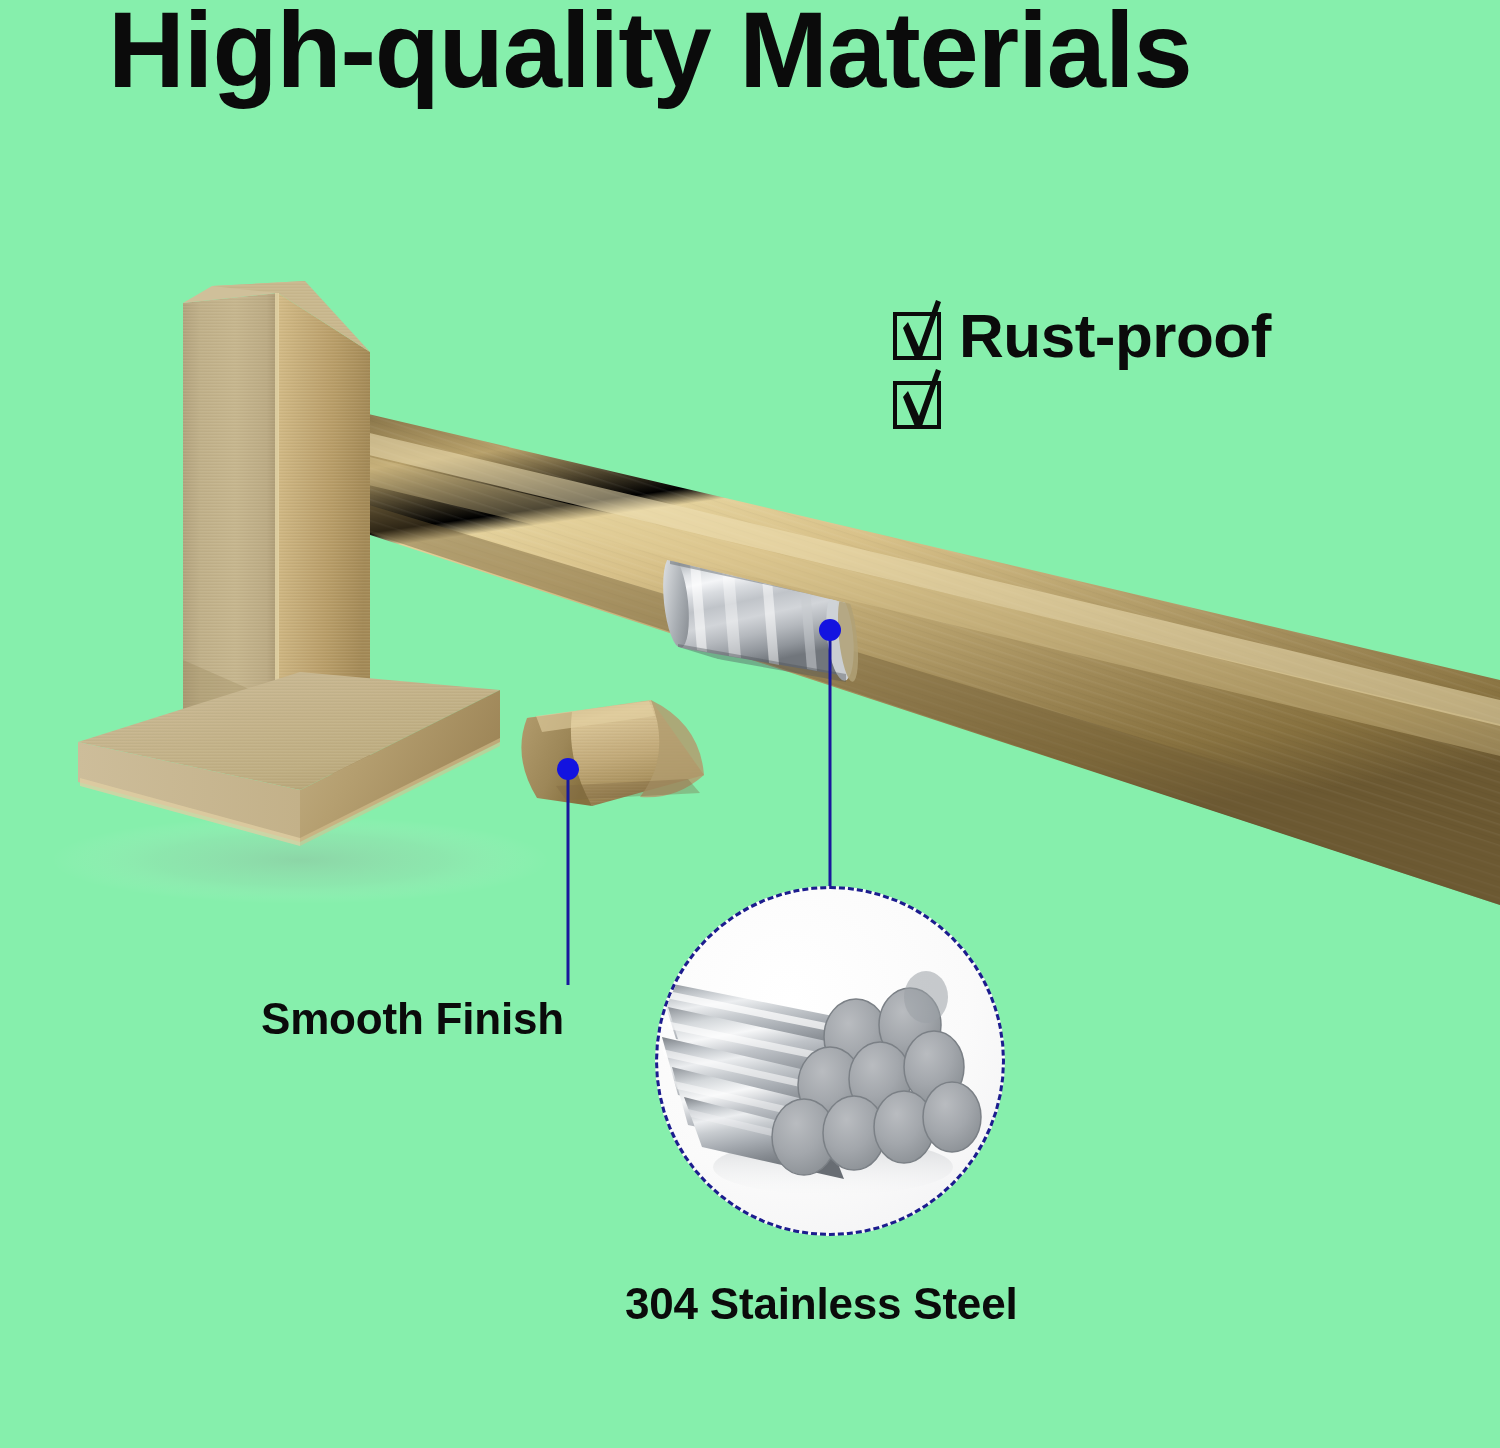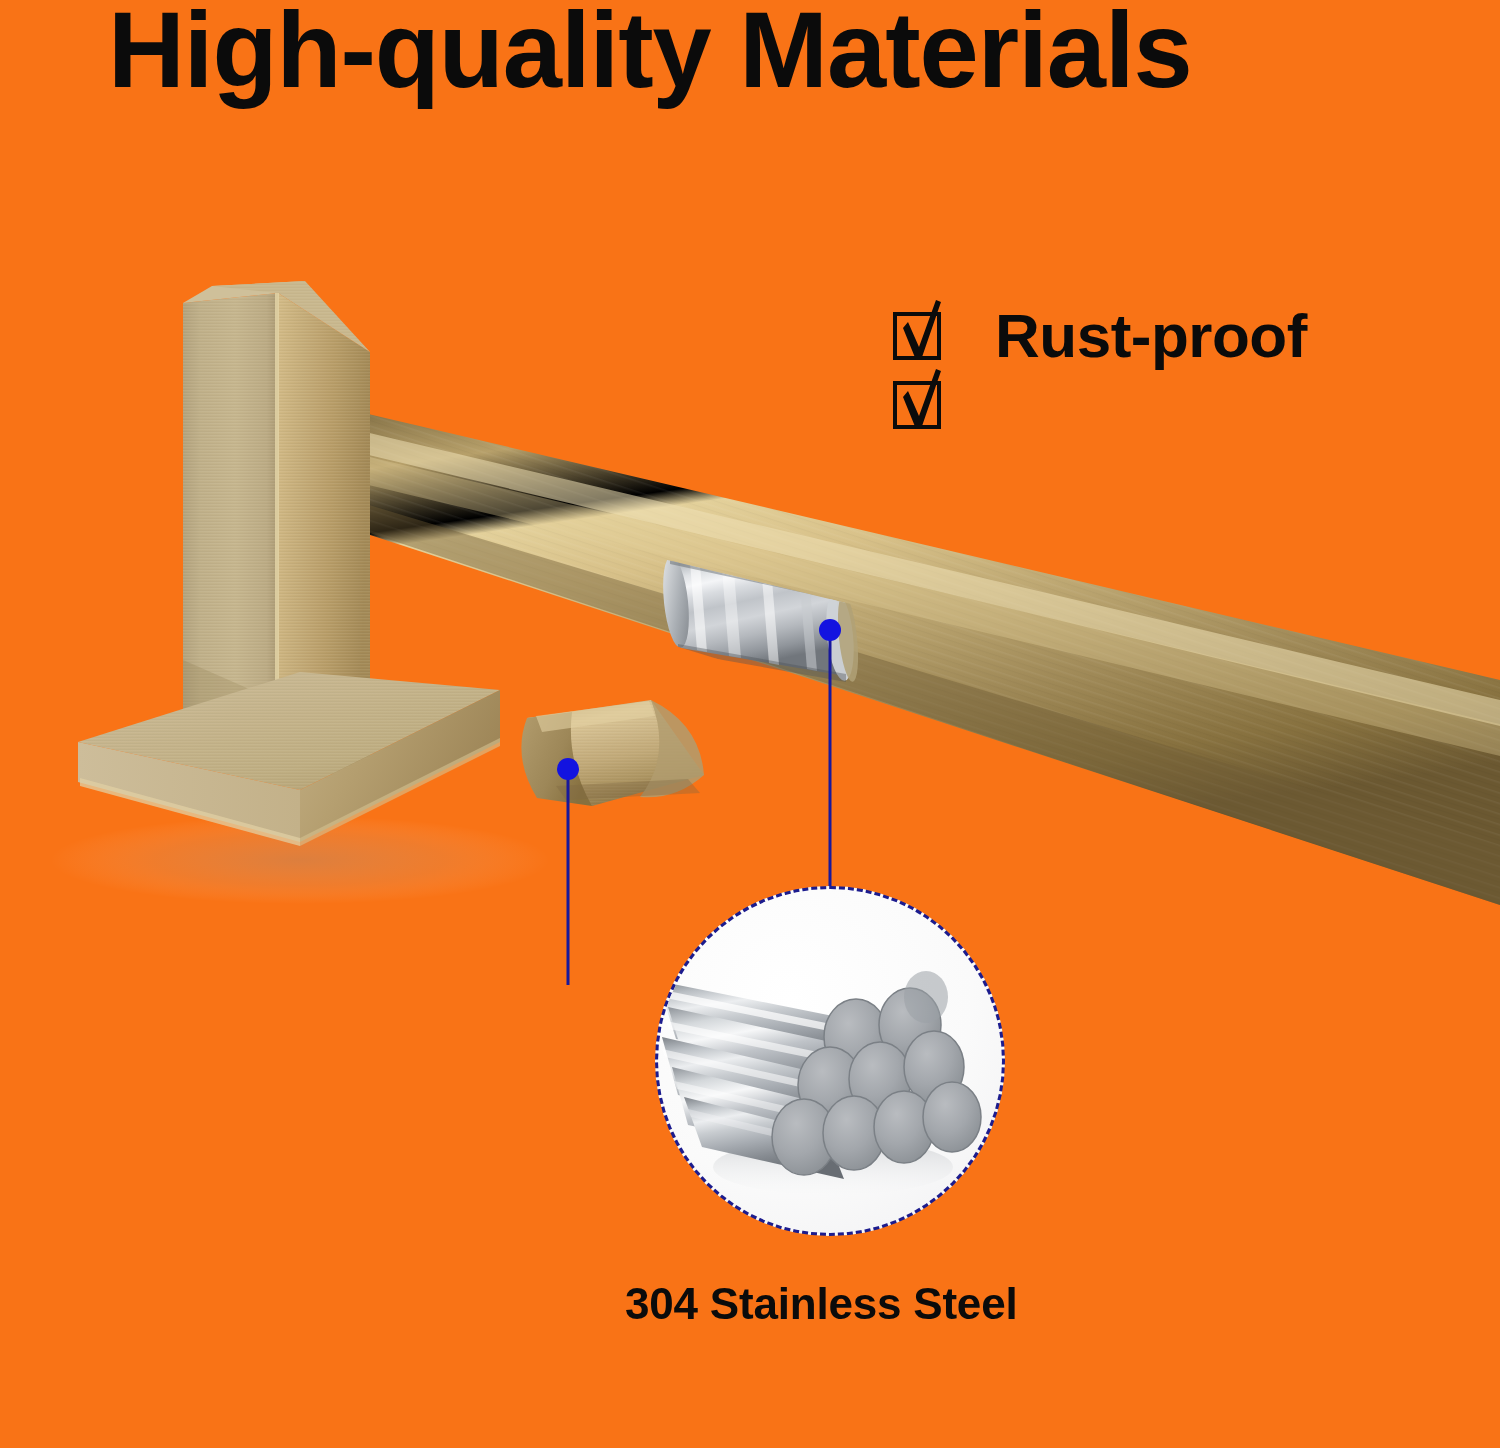"High-quality Materials" #page { background: #f97316 -> #86efac }
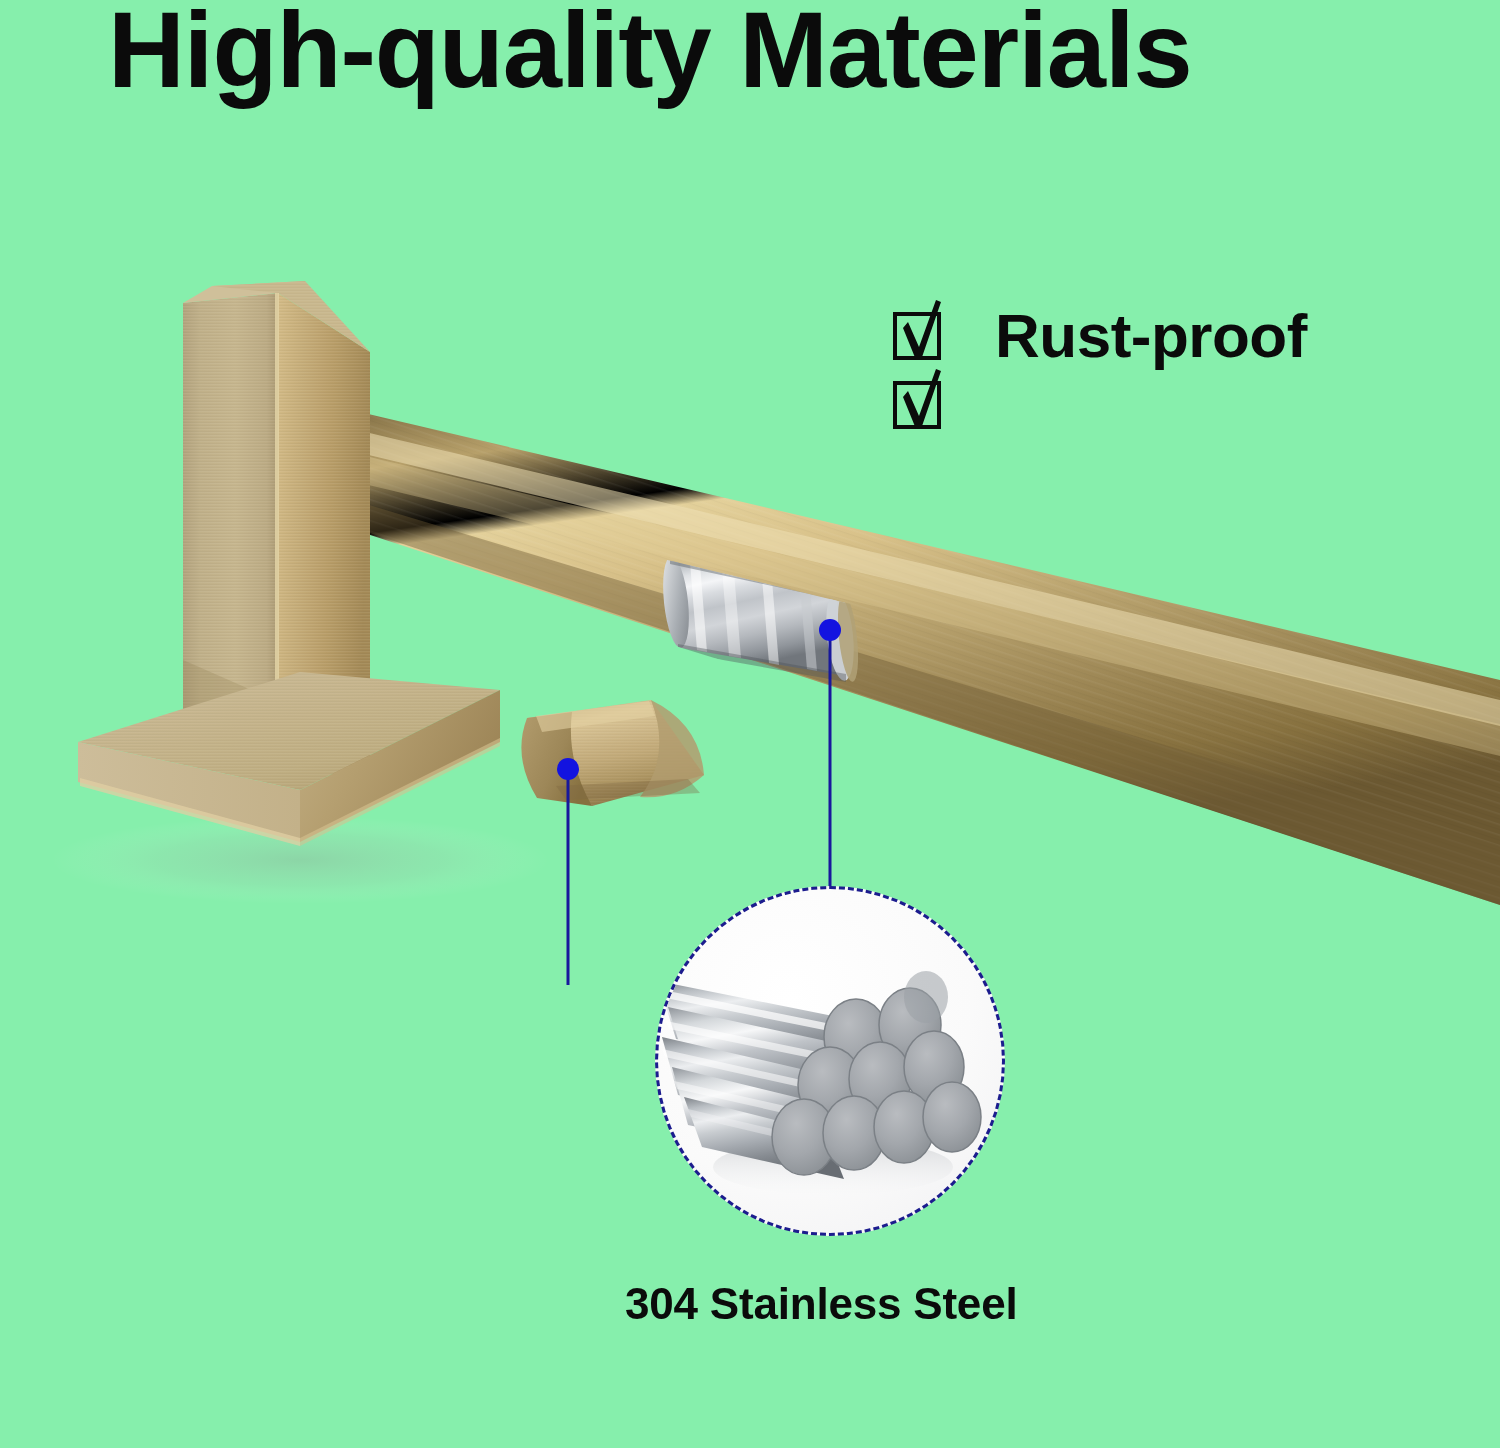"Rust-proof" .feature-label { margin-left: 36px -> none }
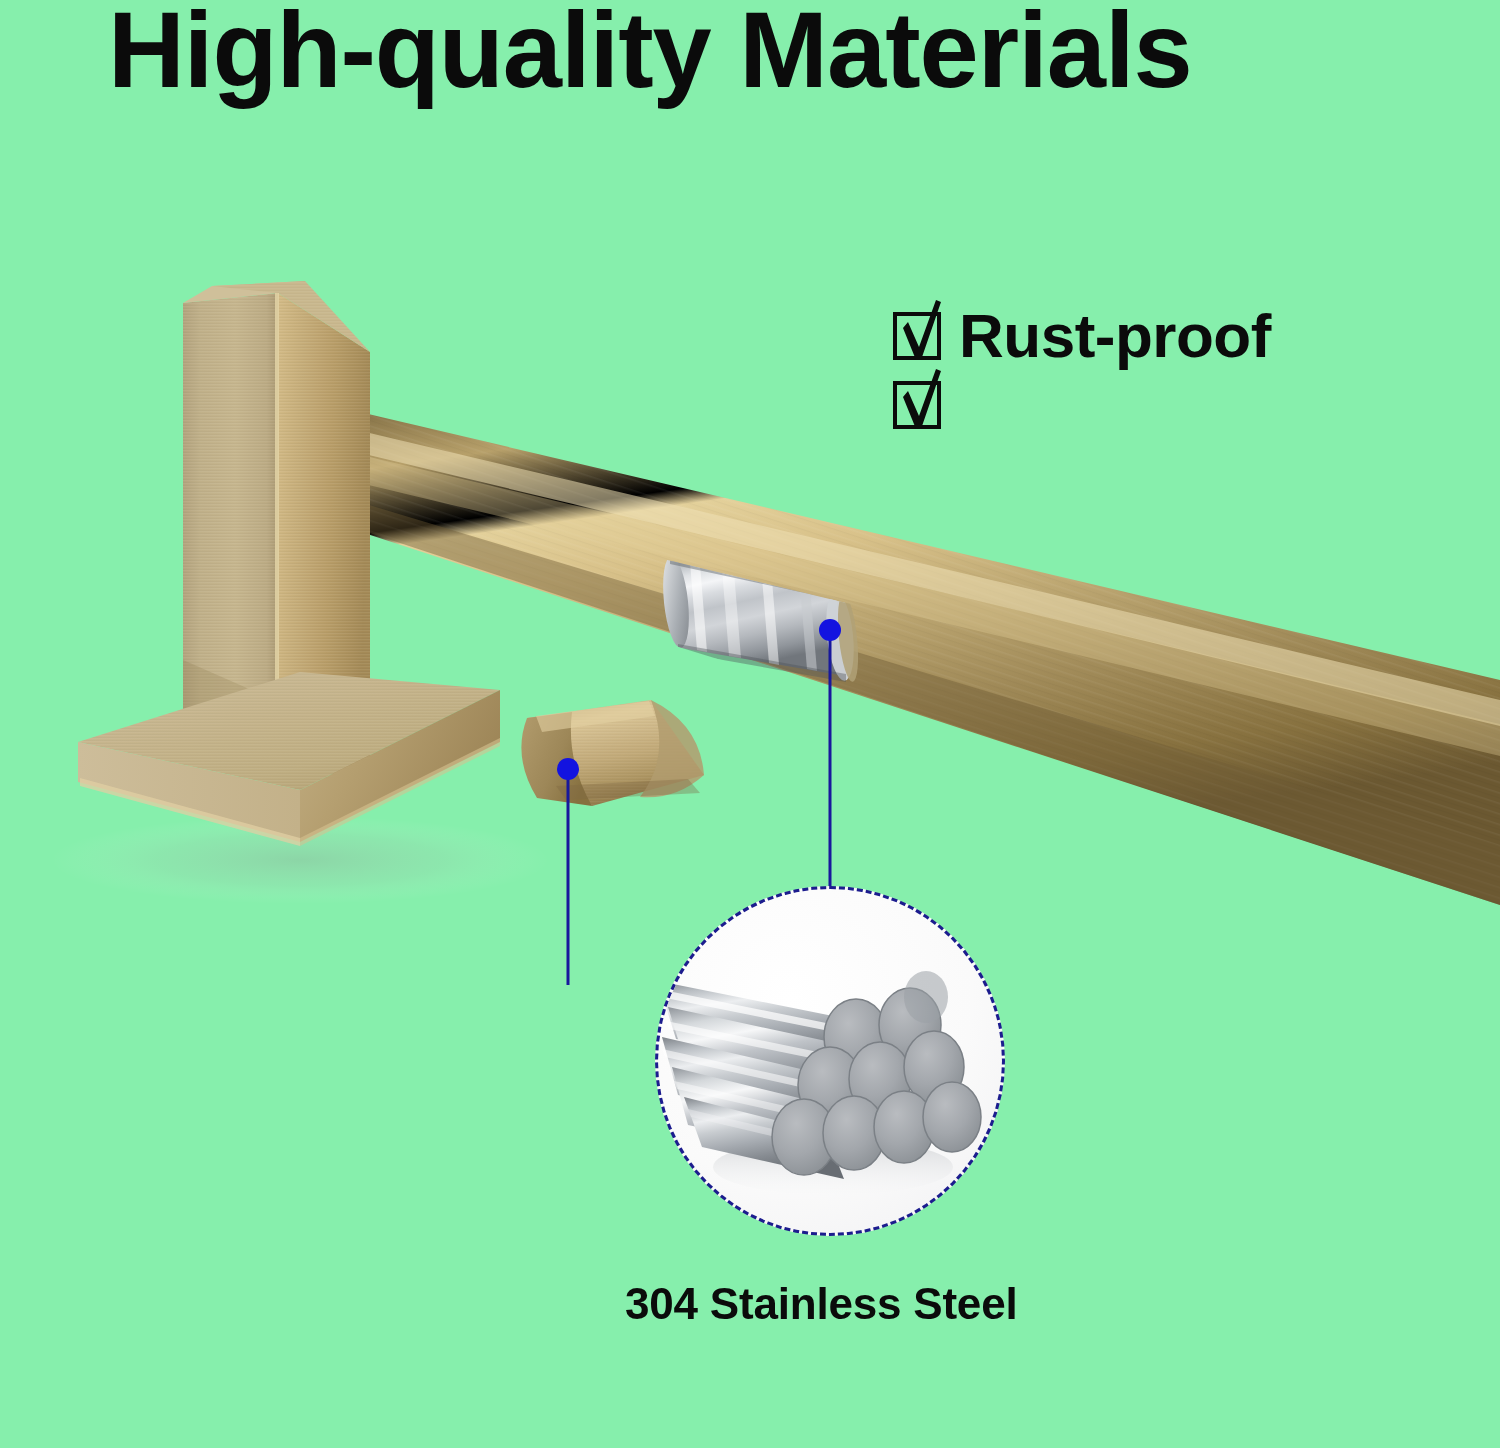"Smooth Finish" div.caption { html: none -> <div>Smooth Finish</div> }
